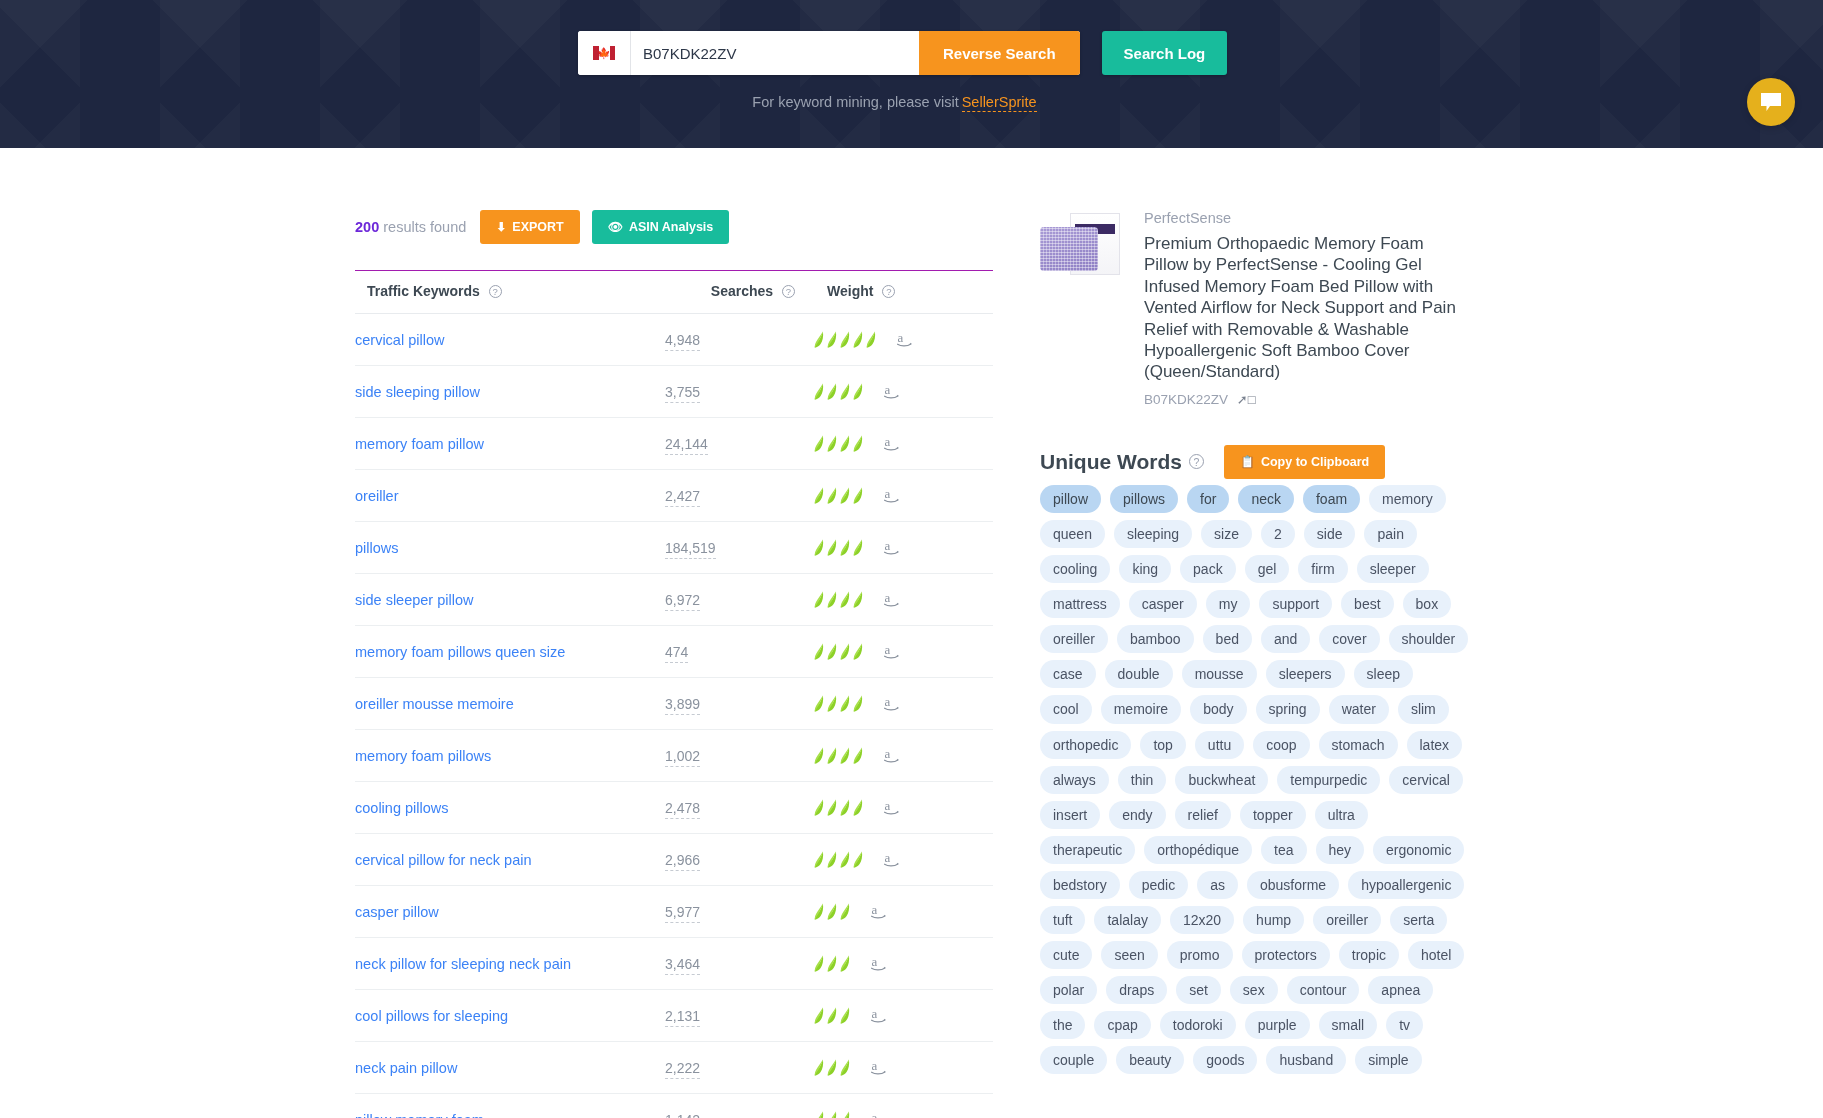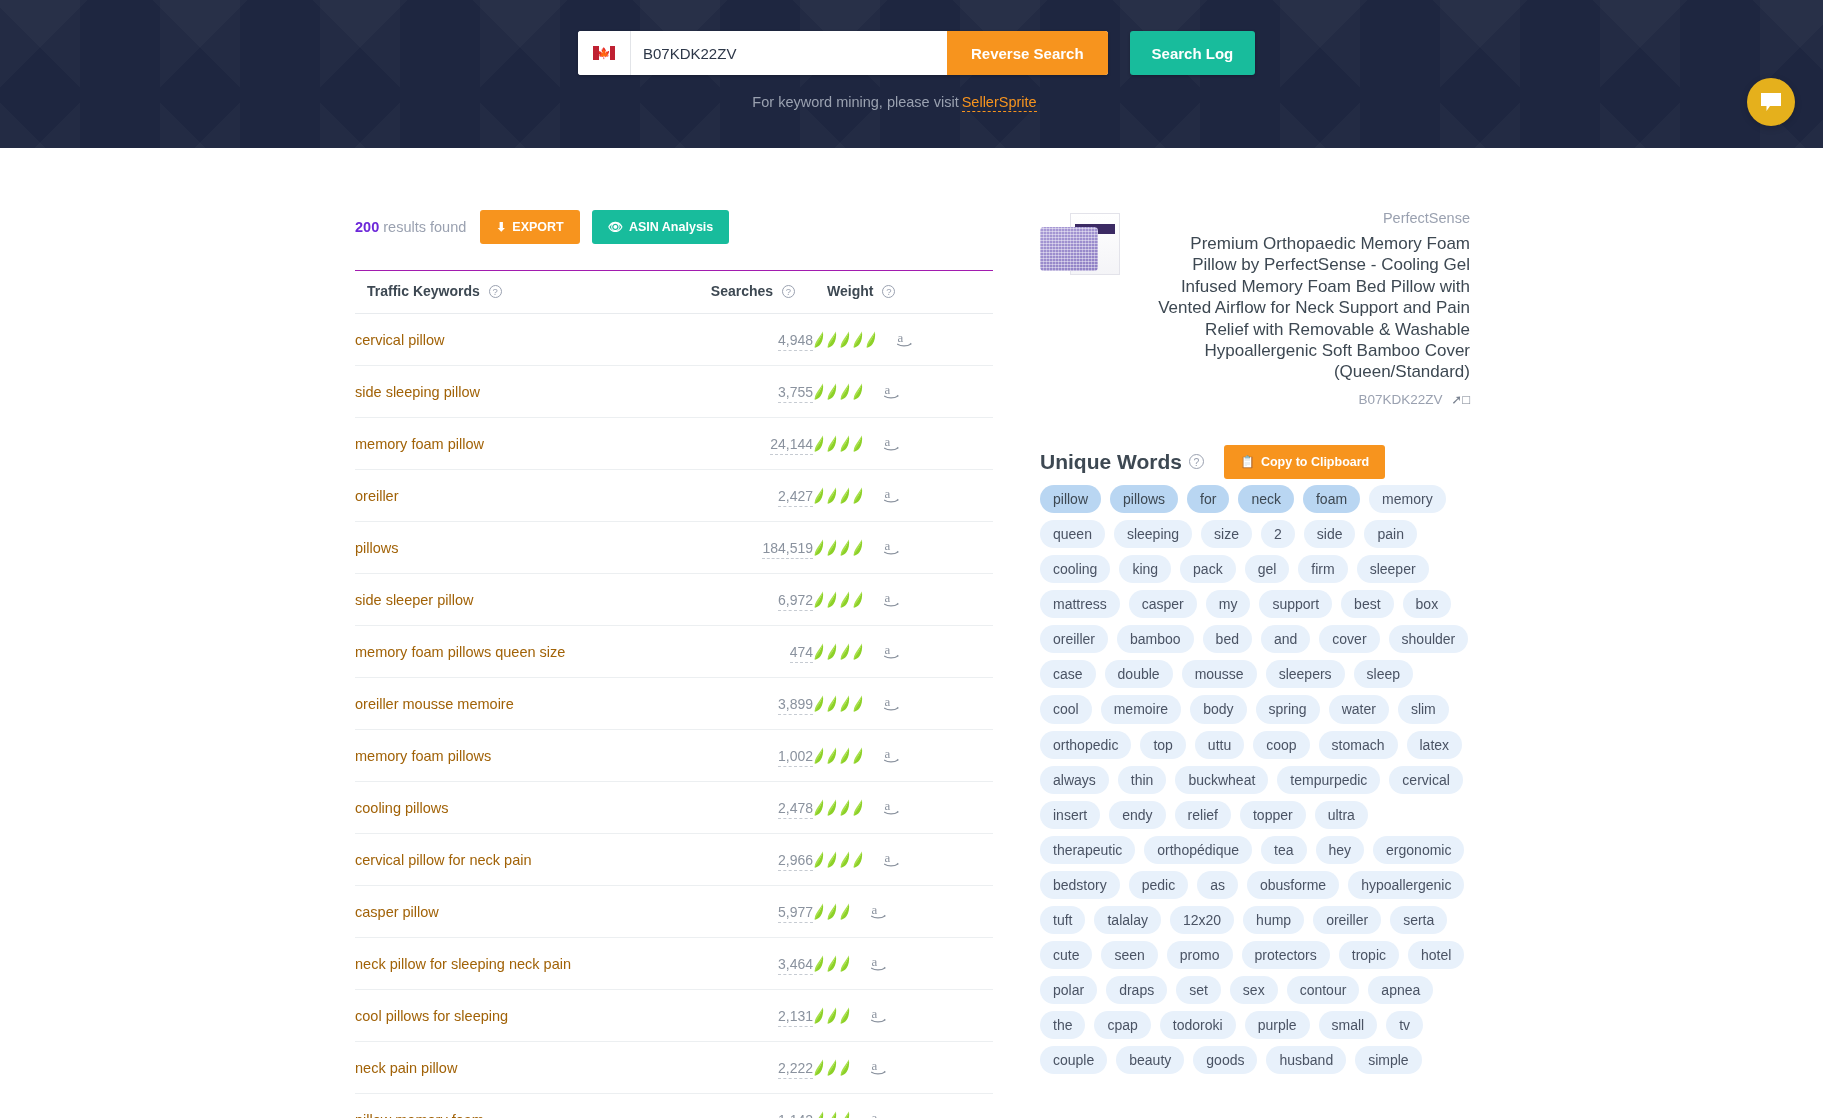"Reverse Search" .reverse-btn { margin-left: 28px -> none }
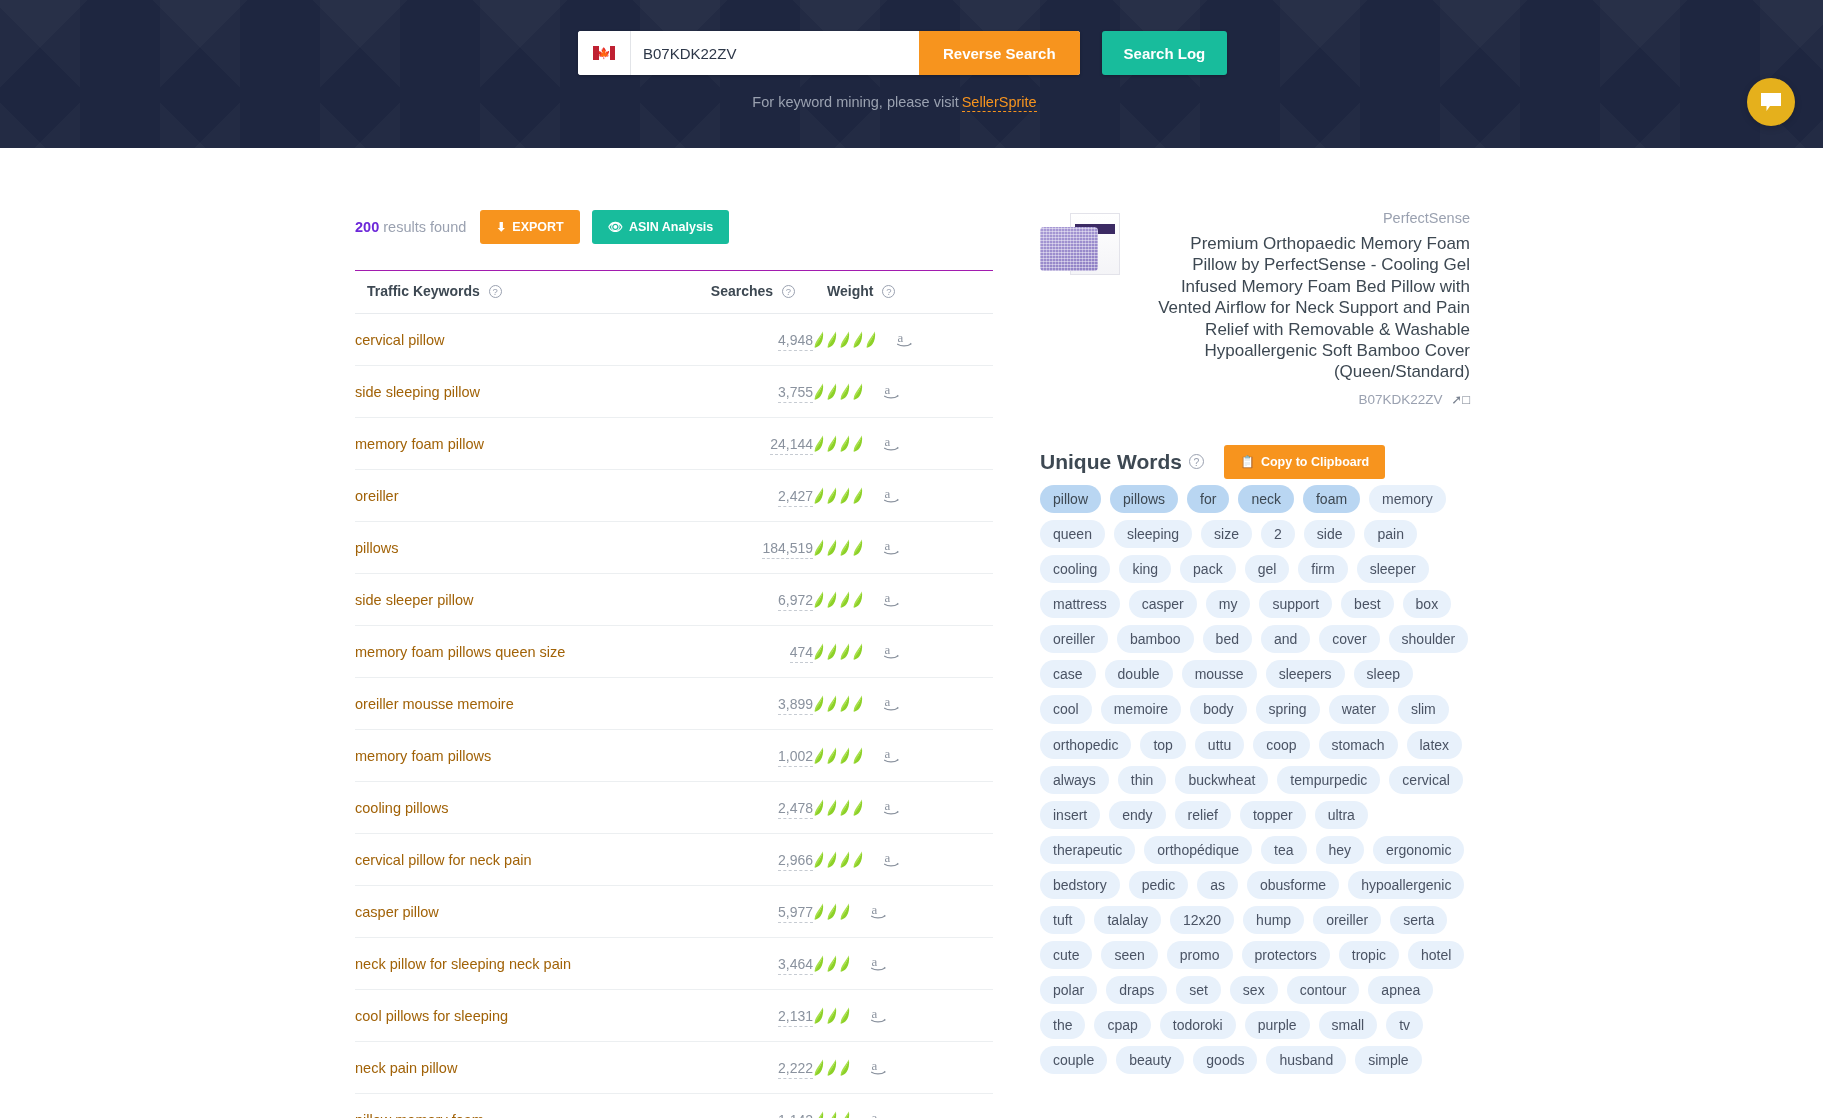"PerfectSense" .prod { text-align: right -> none }
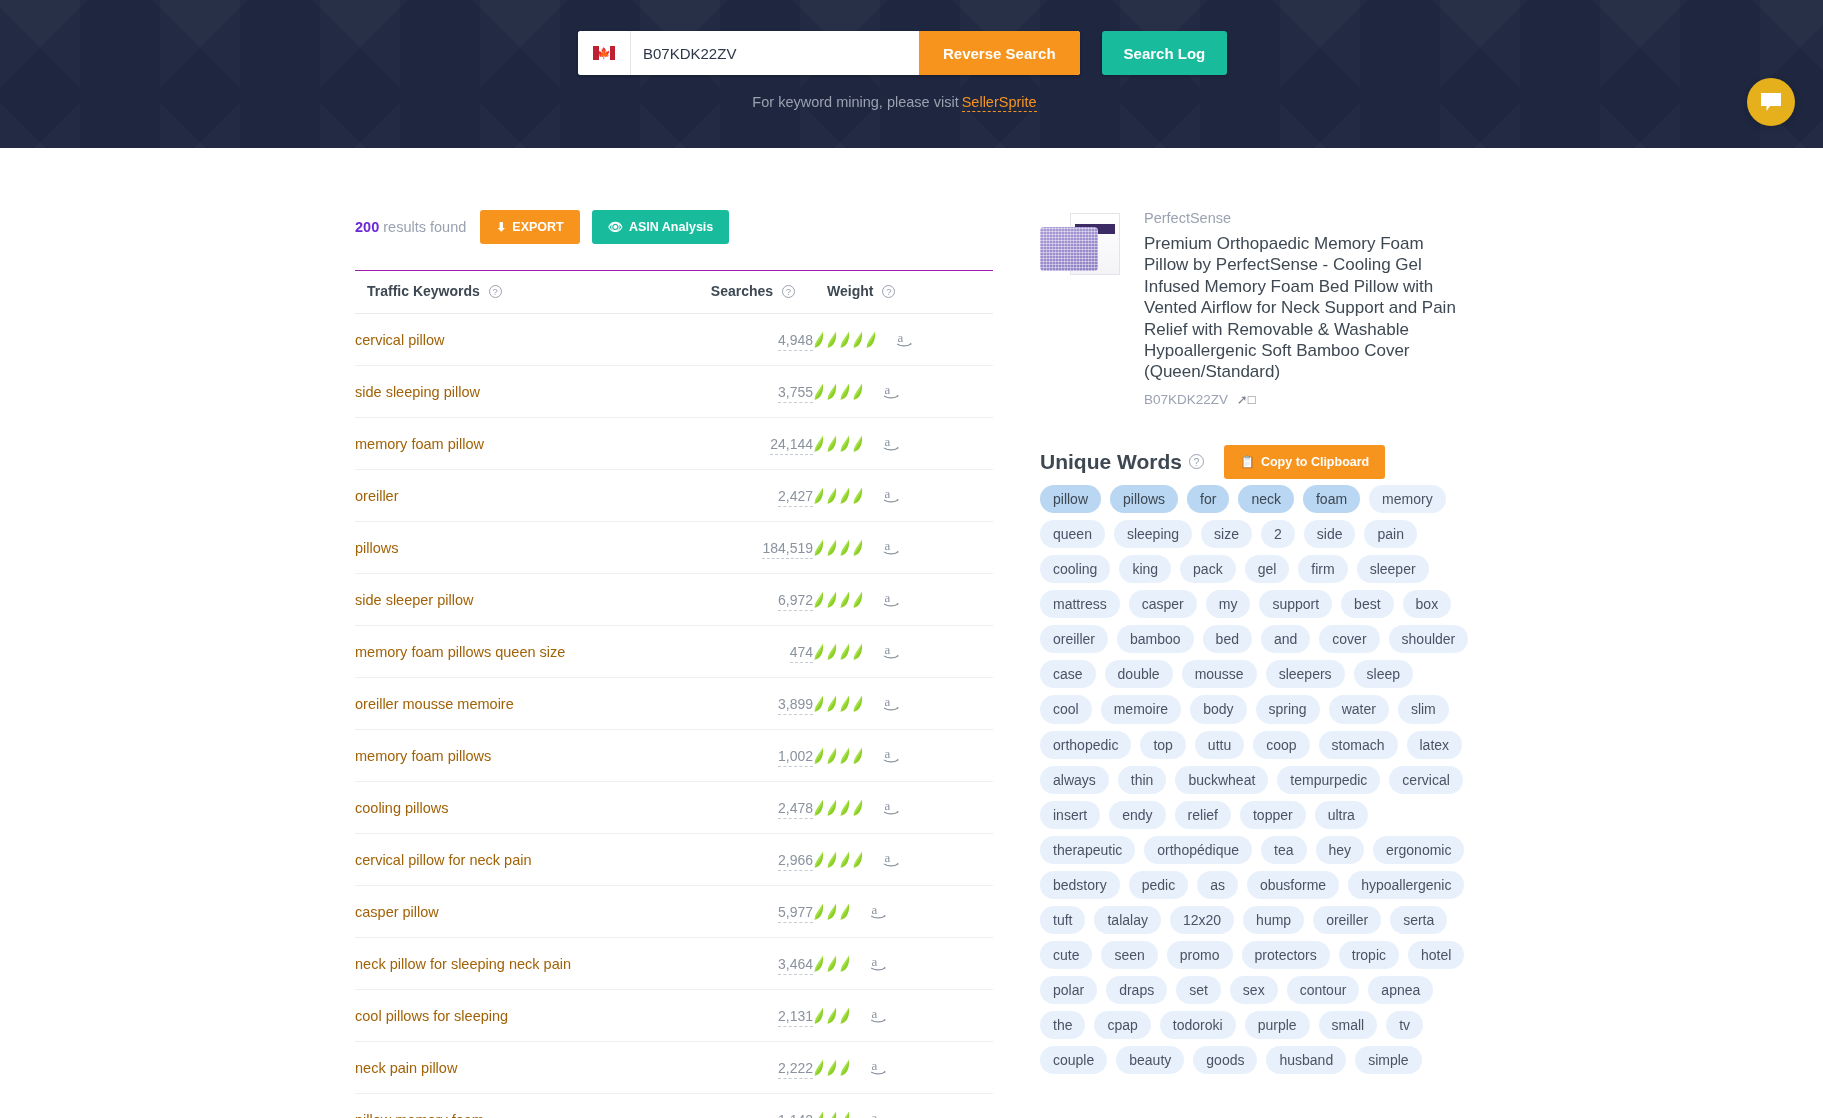"cervical pillow" td.c-kw { color: #a16207 -> #3b82f6 }
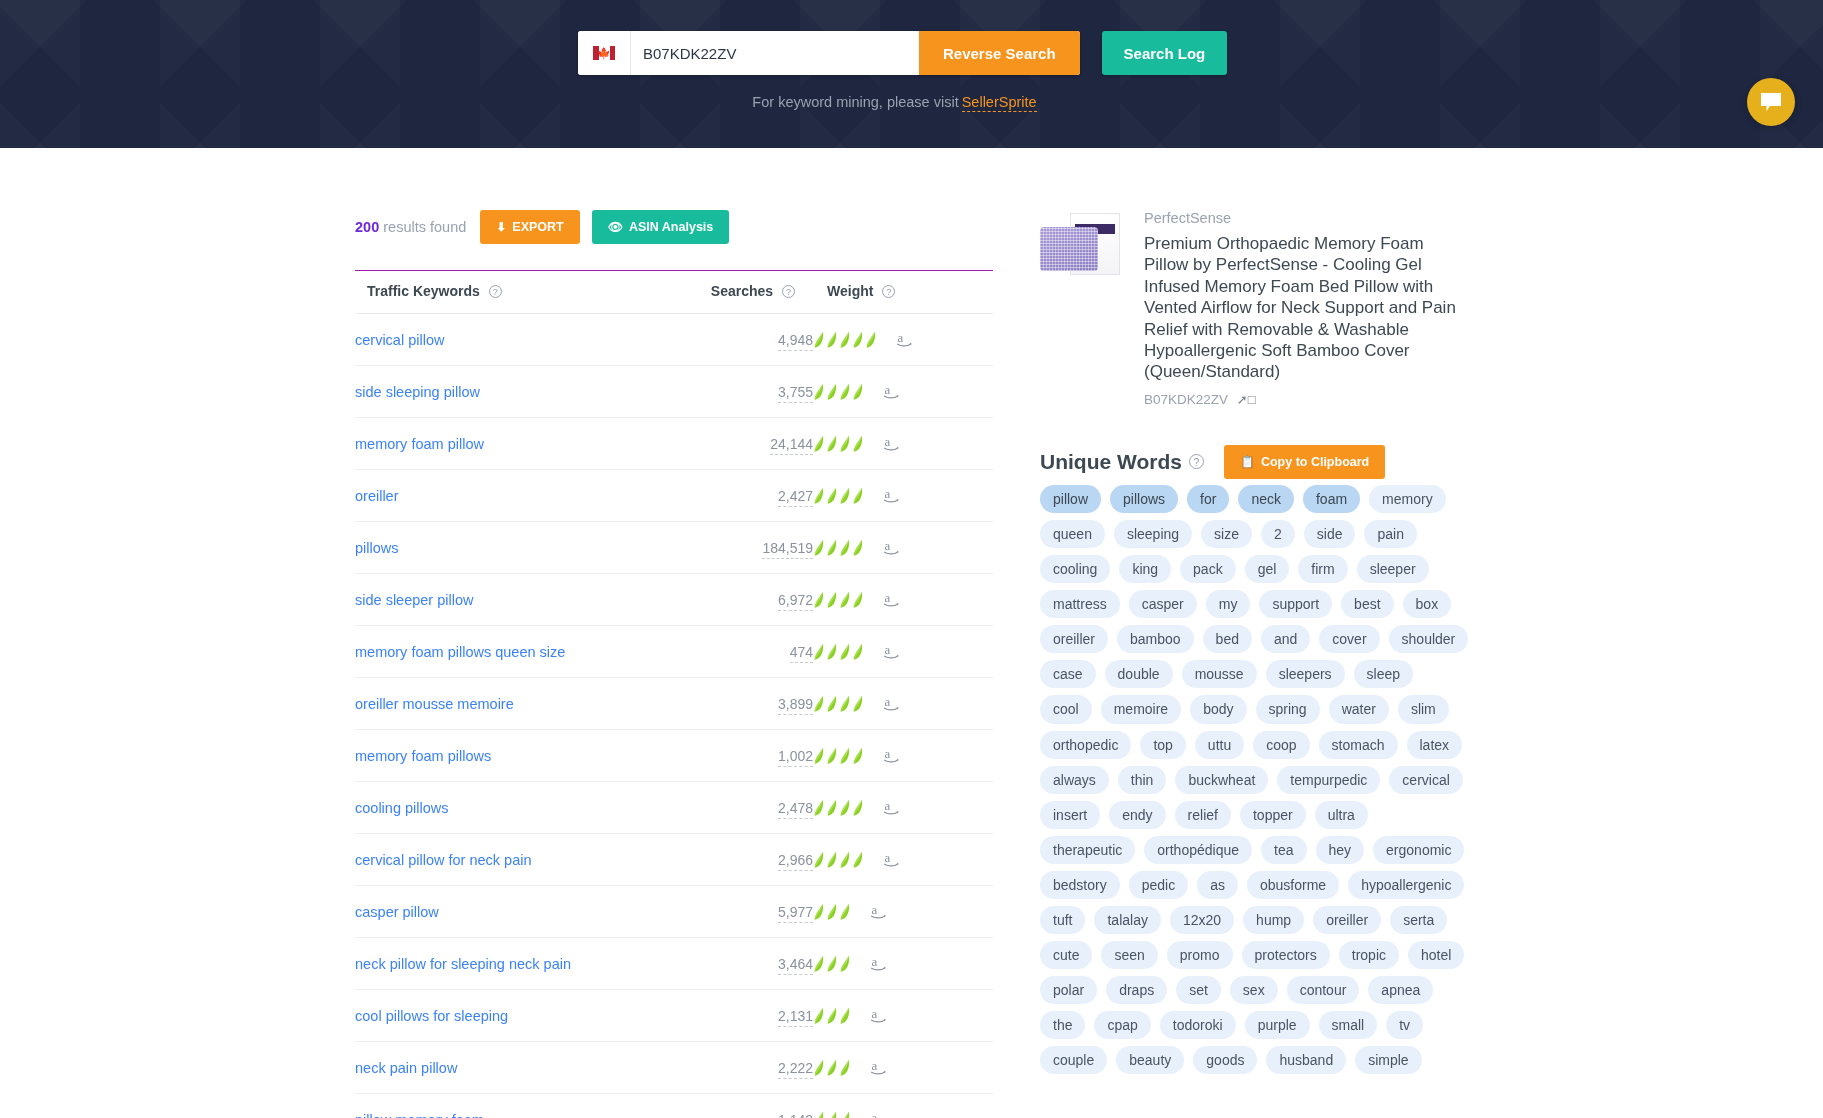"4,948" td.c-se { text-align: right -> none }
